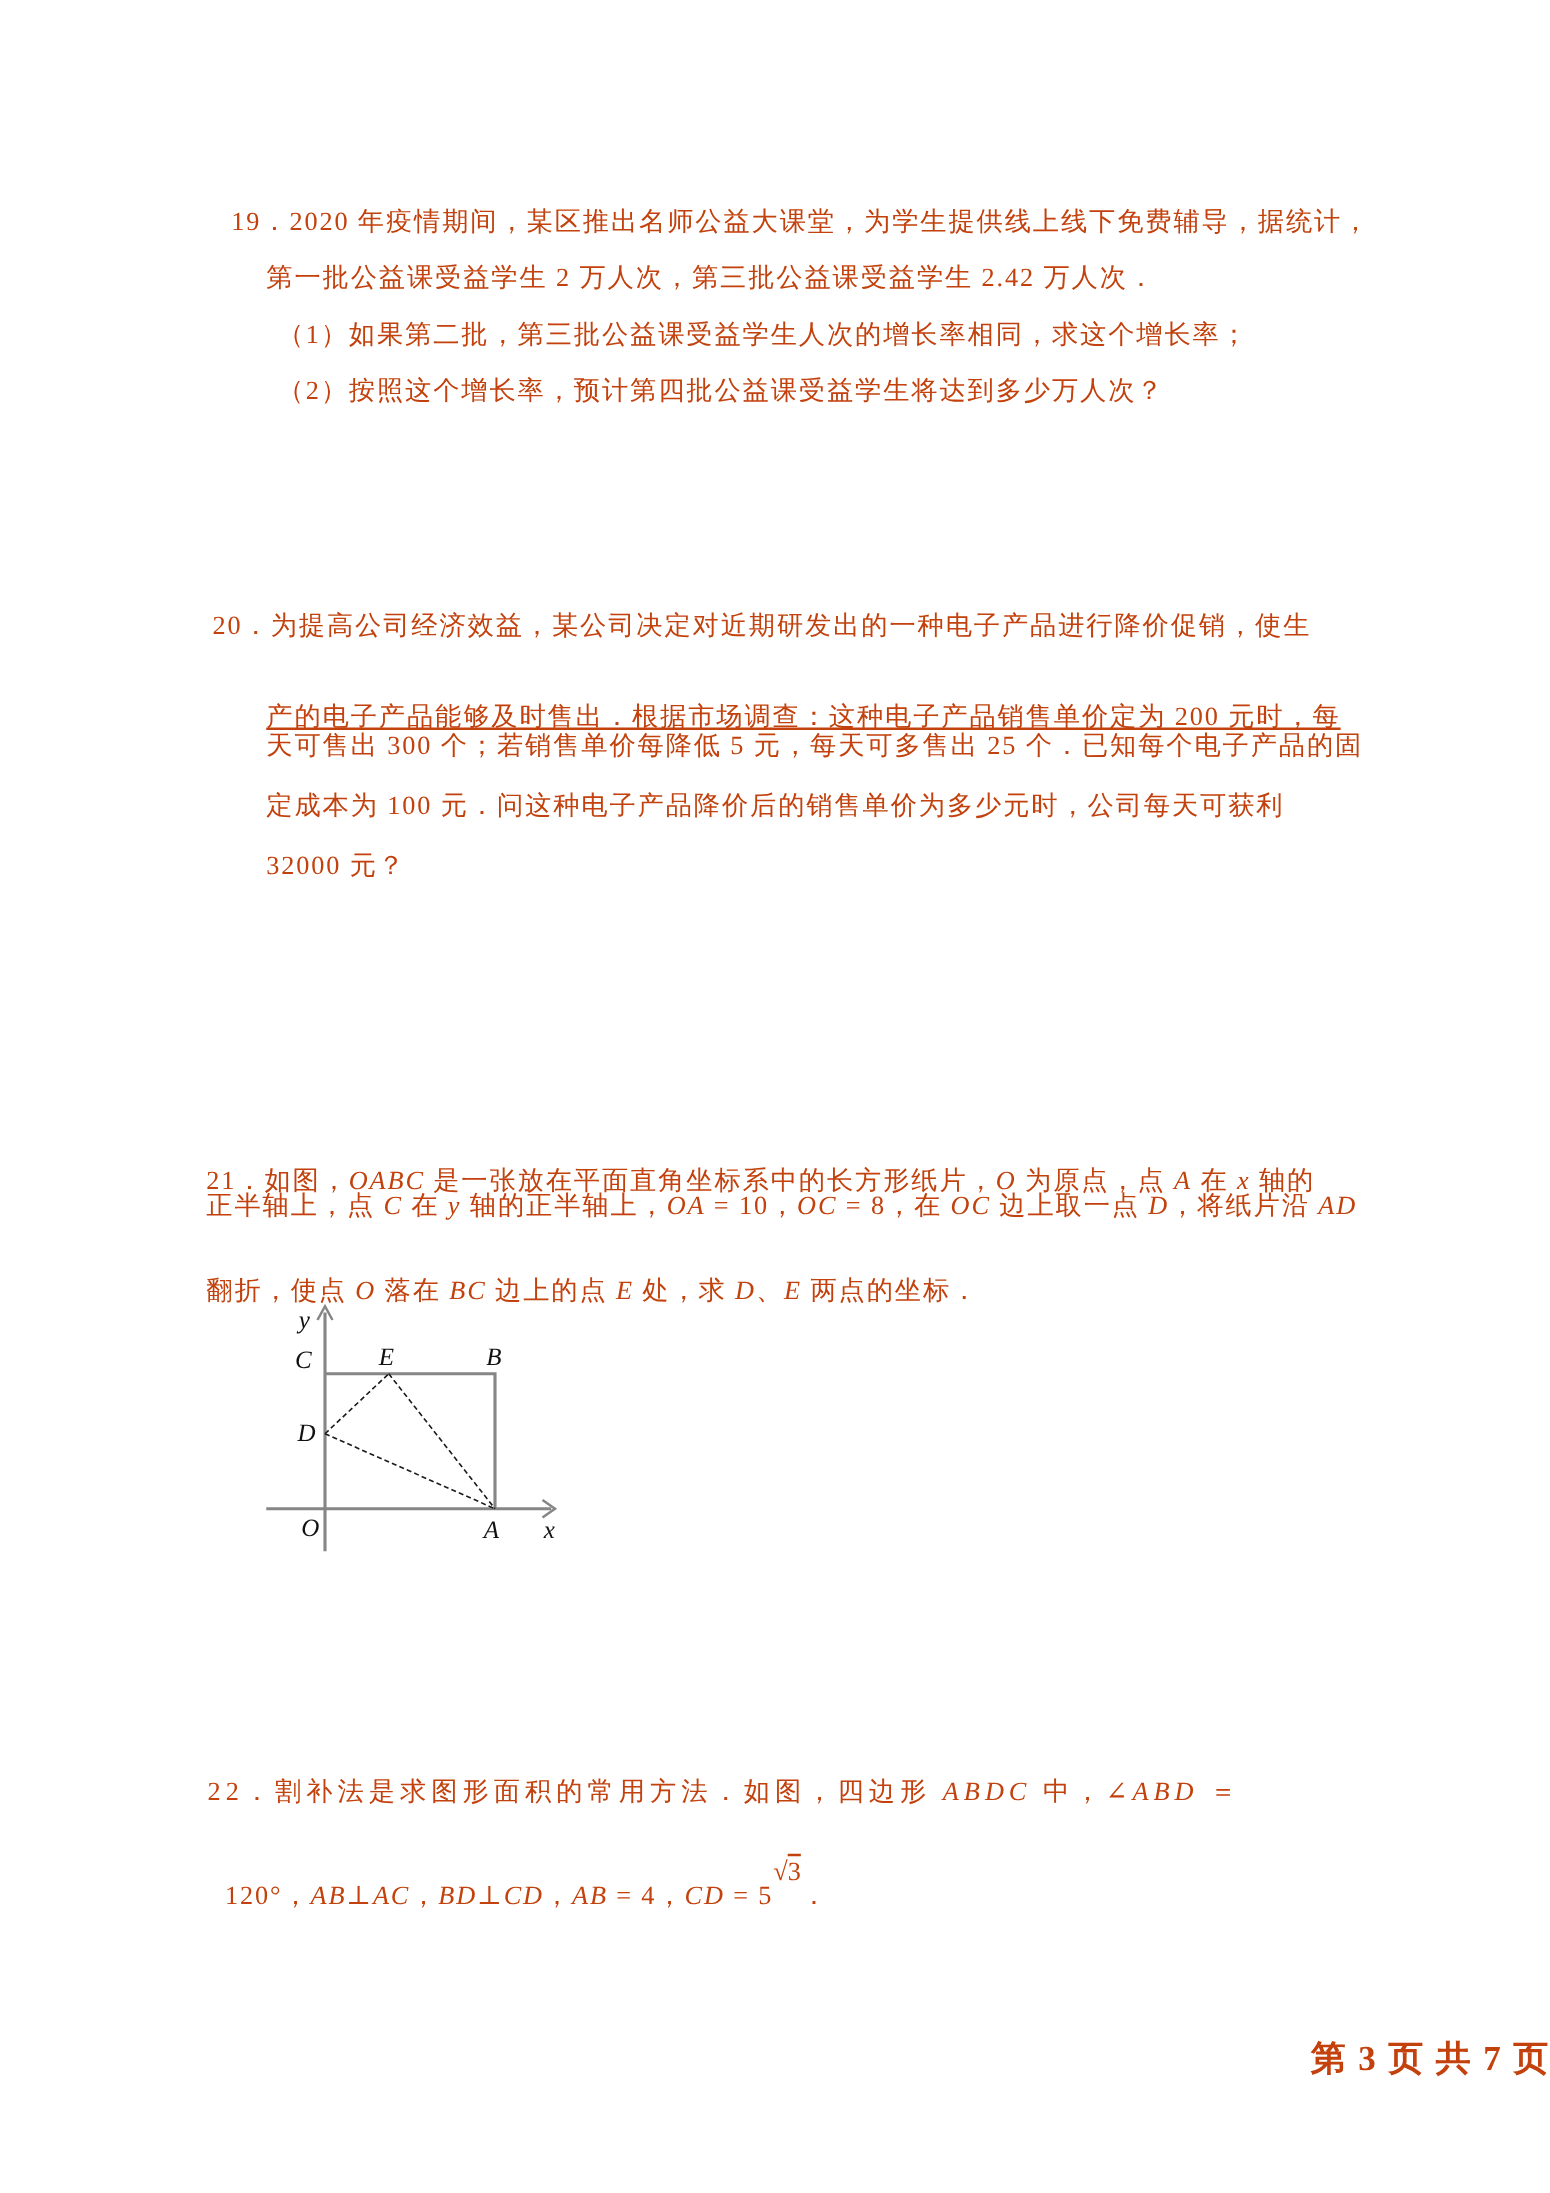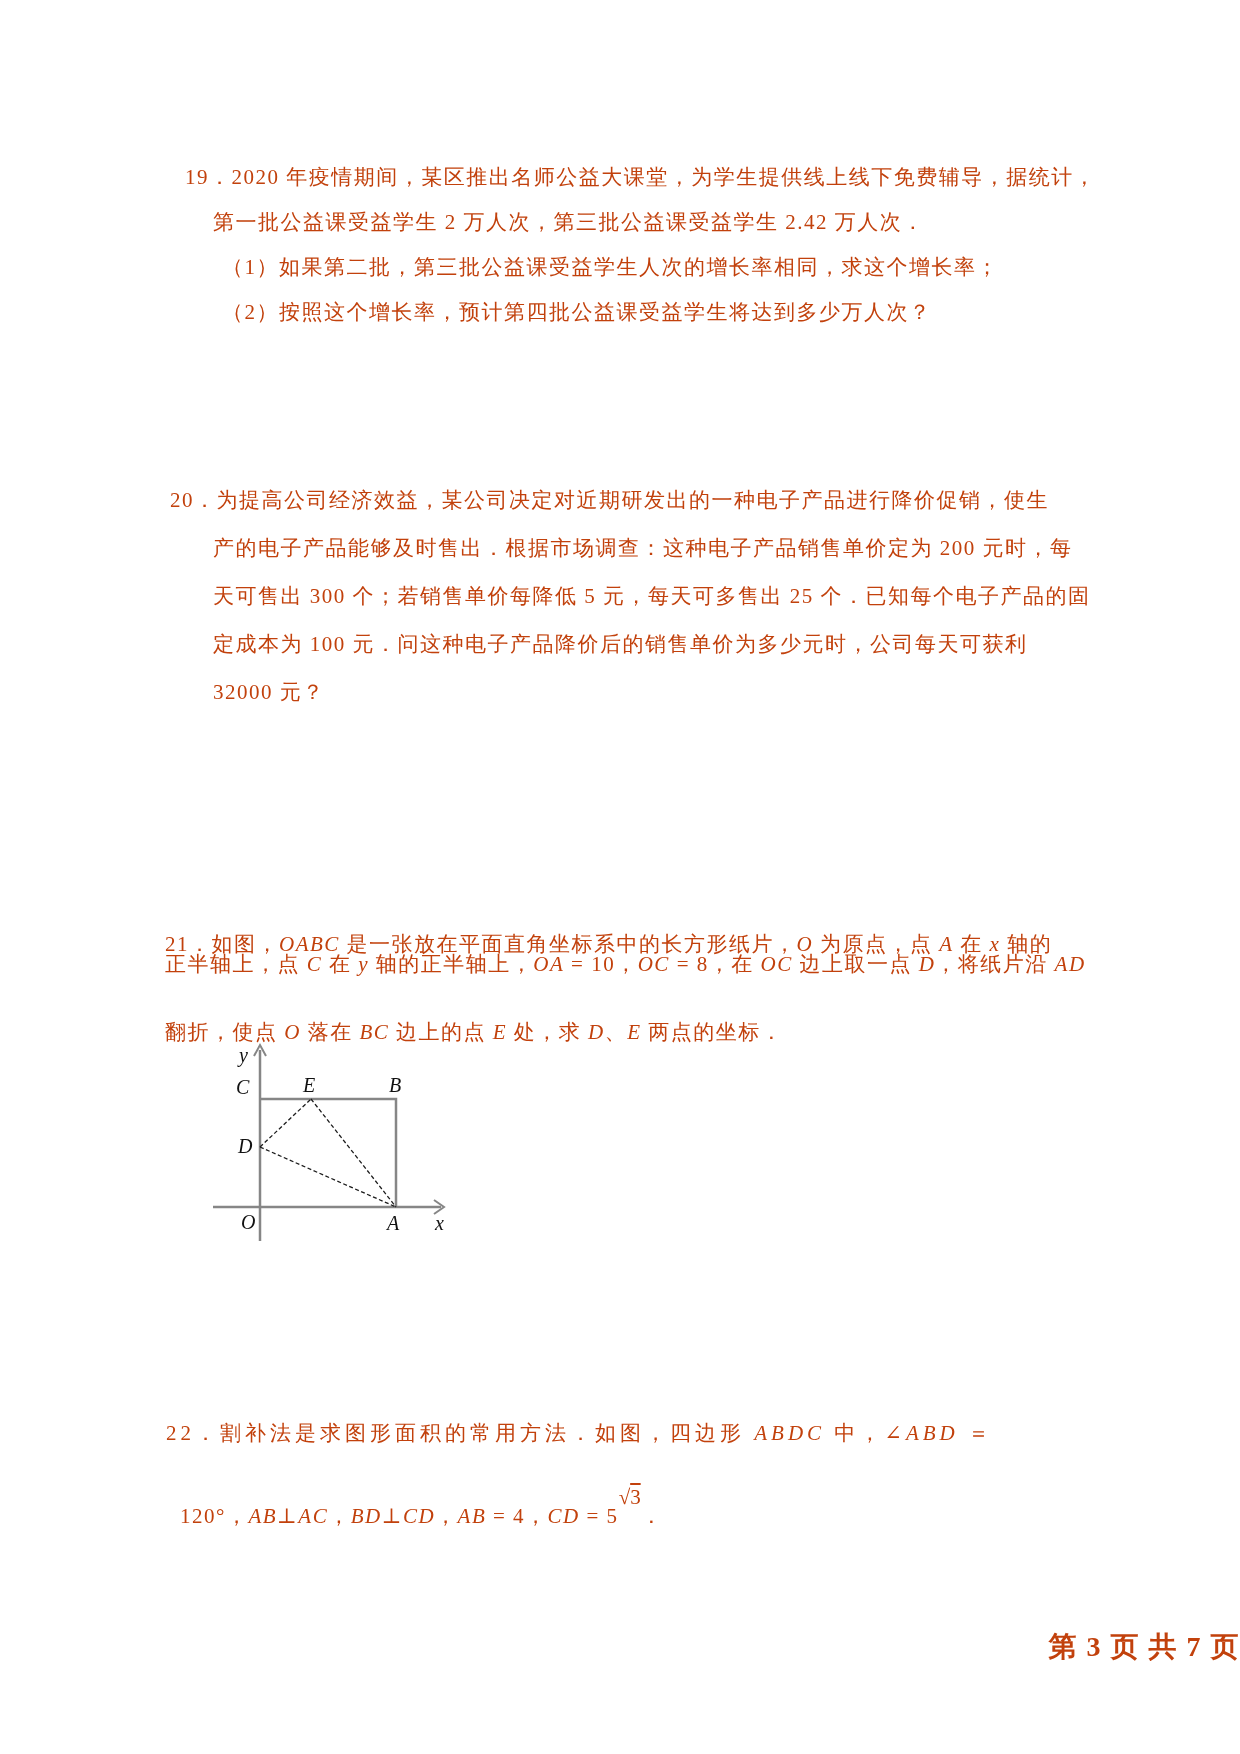"产的电子产品能够及时售出．根据市场调查：这种电子产品销售单价定为 200" div.ln { text-decoration: none -> underline; top: 535px -> 560px }
